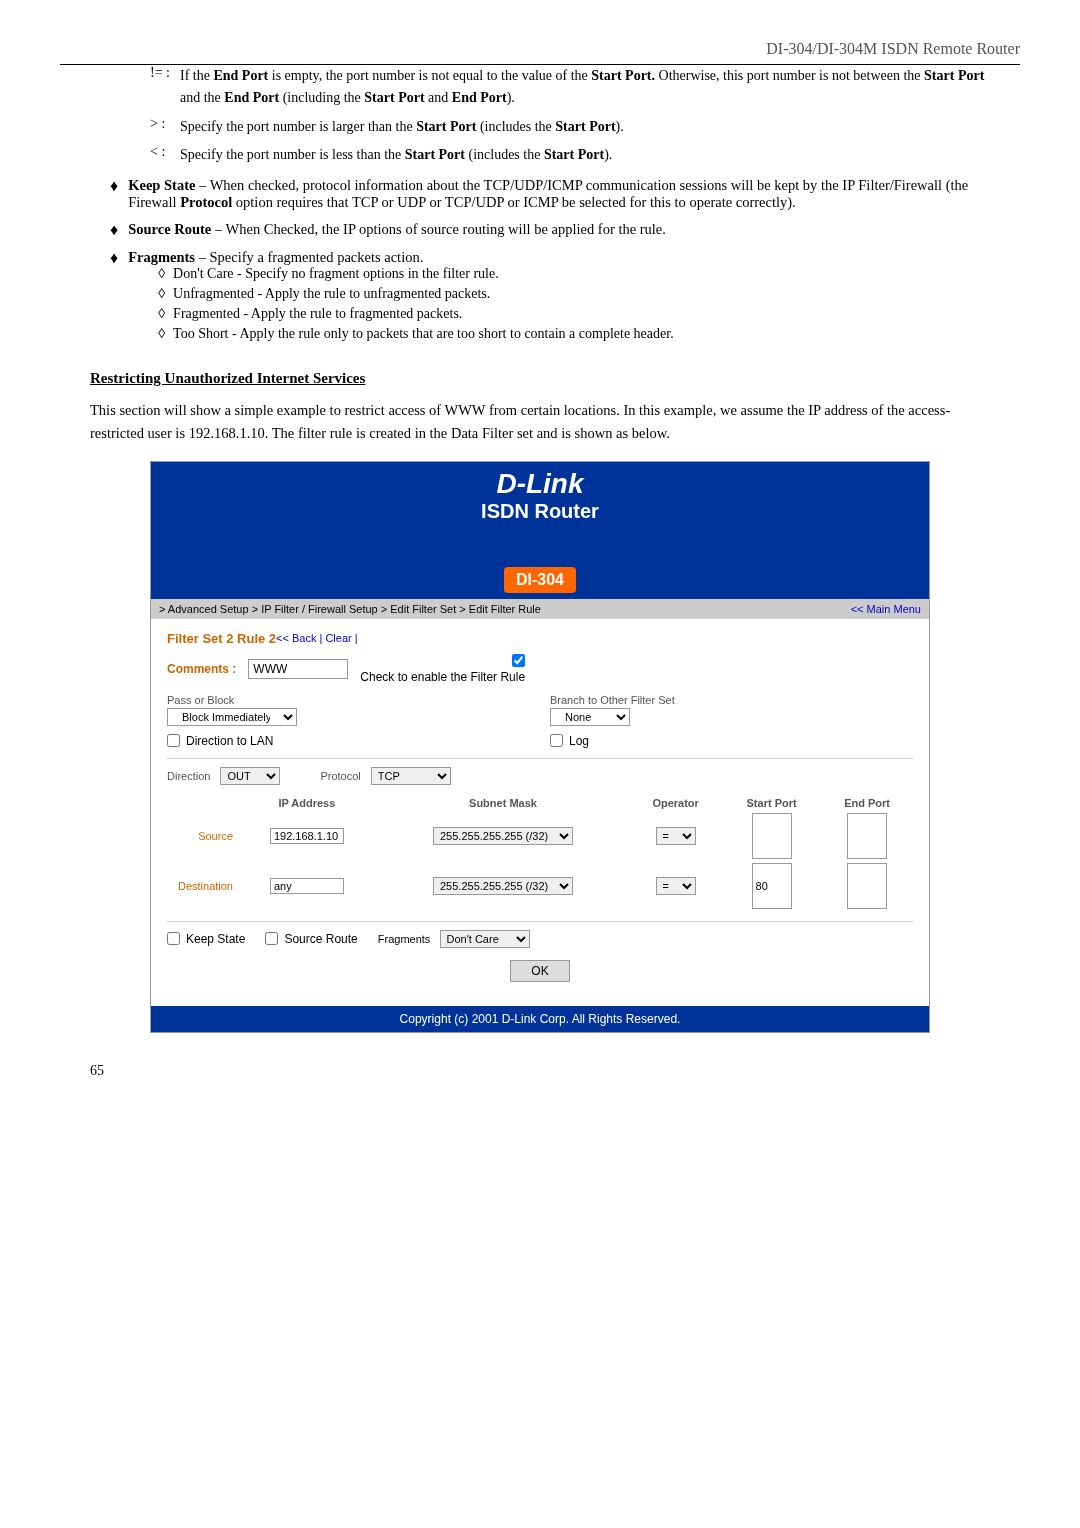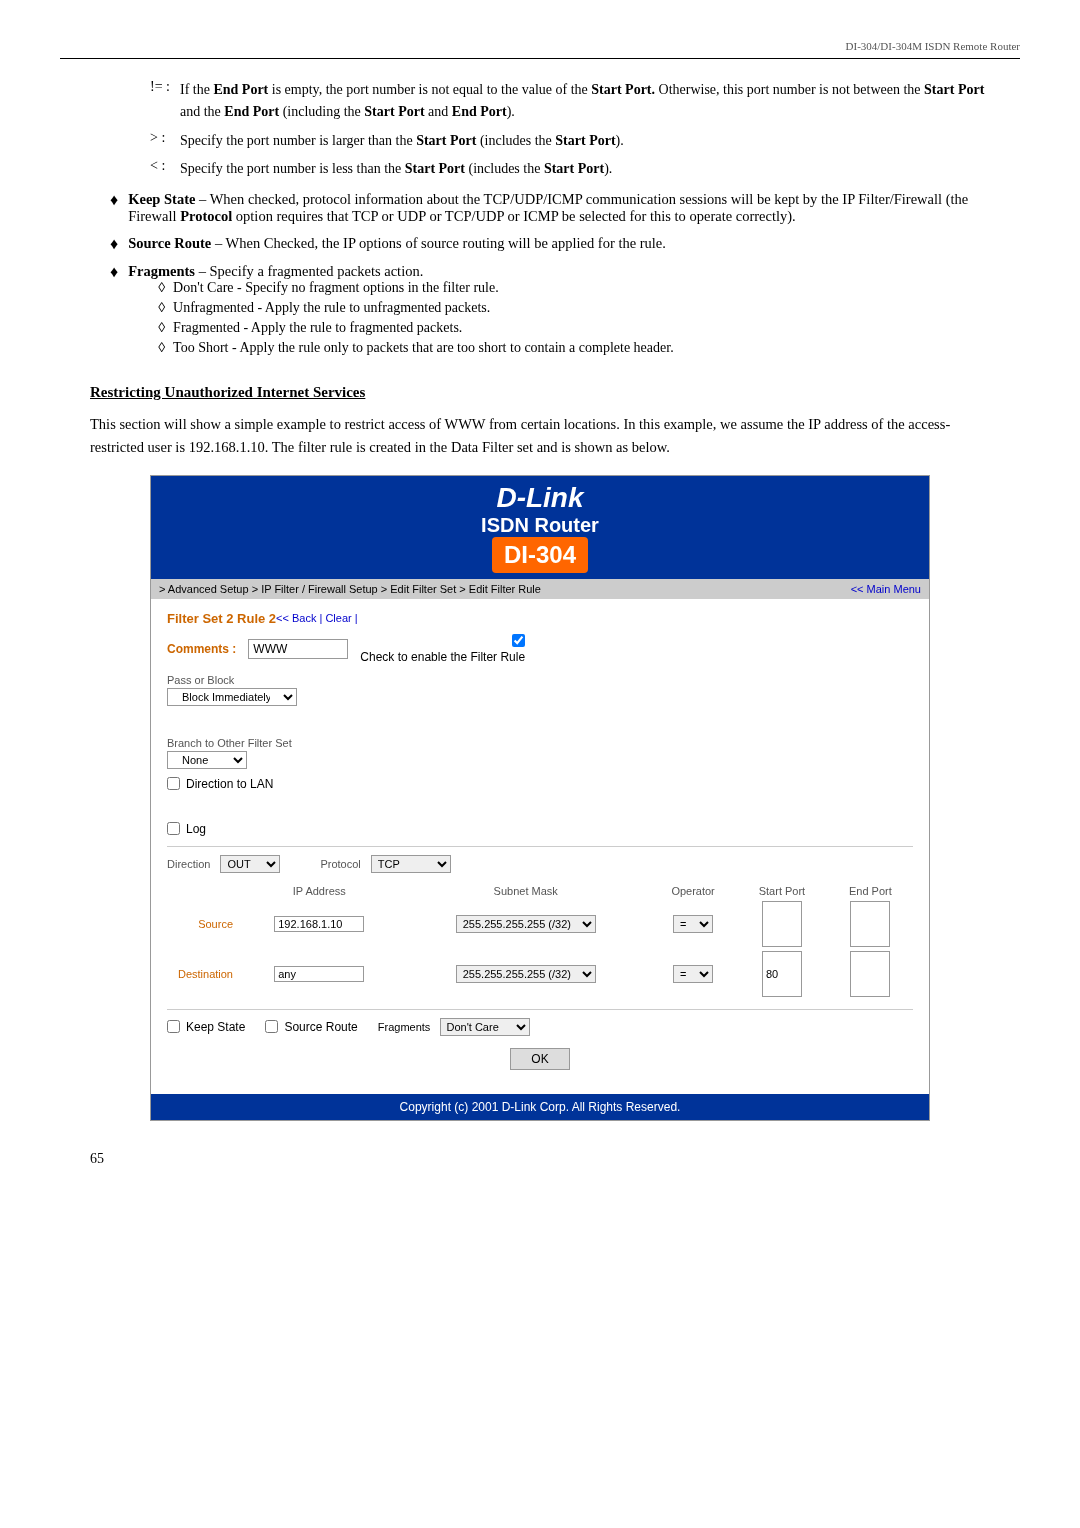"DI-304/DI-304M ISDN Remote Router" .page-header { font-size: 11px -> 16px; margin-bottom: 20px -> none }
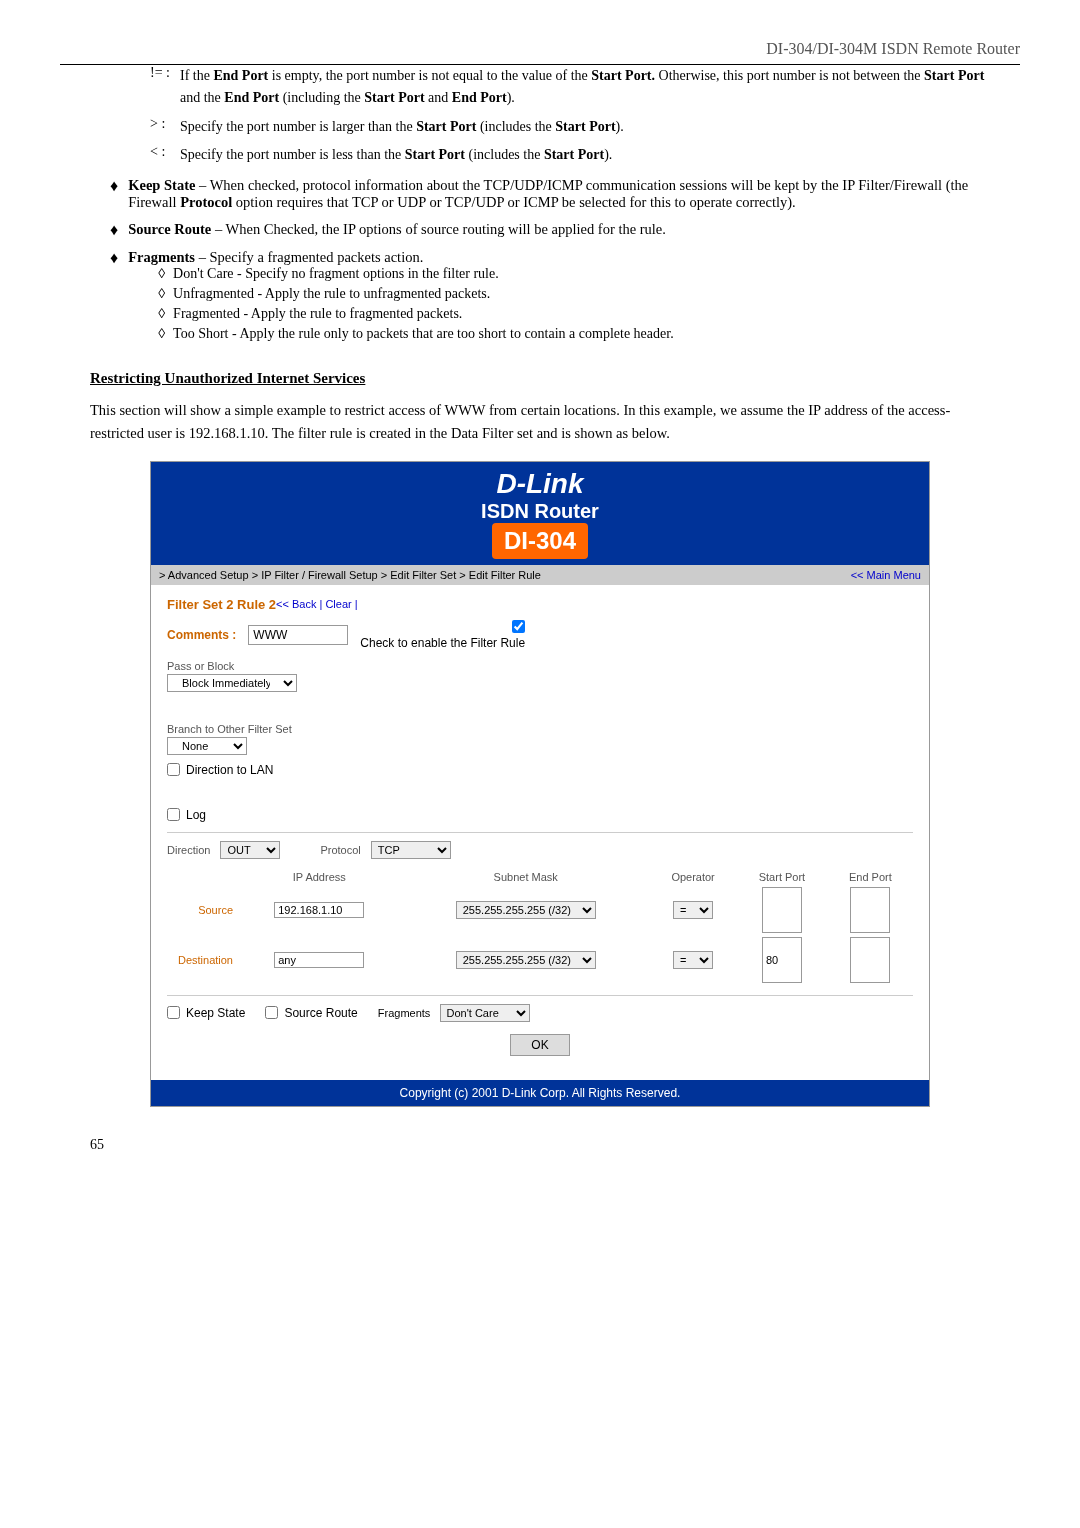"DI-304" .di304-badge { font-size: 24px -> 16px; margin-top: none -> 44px }
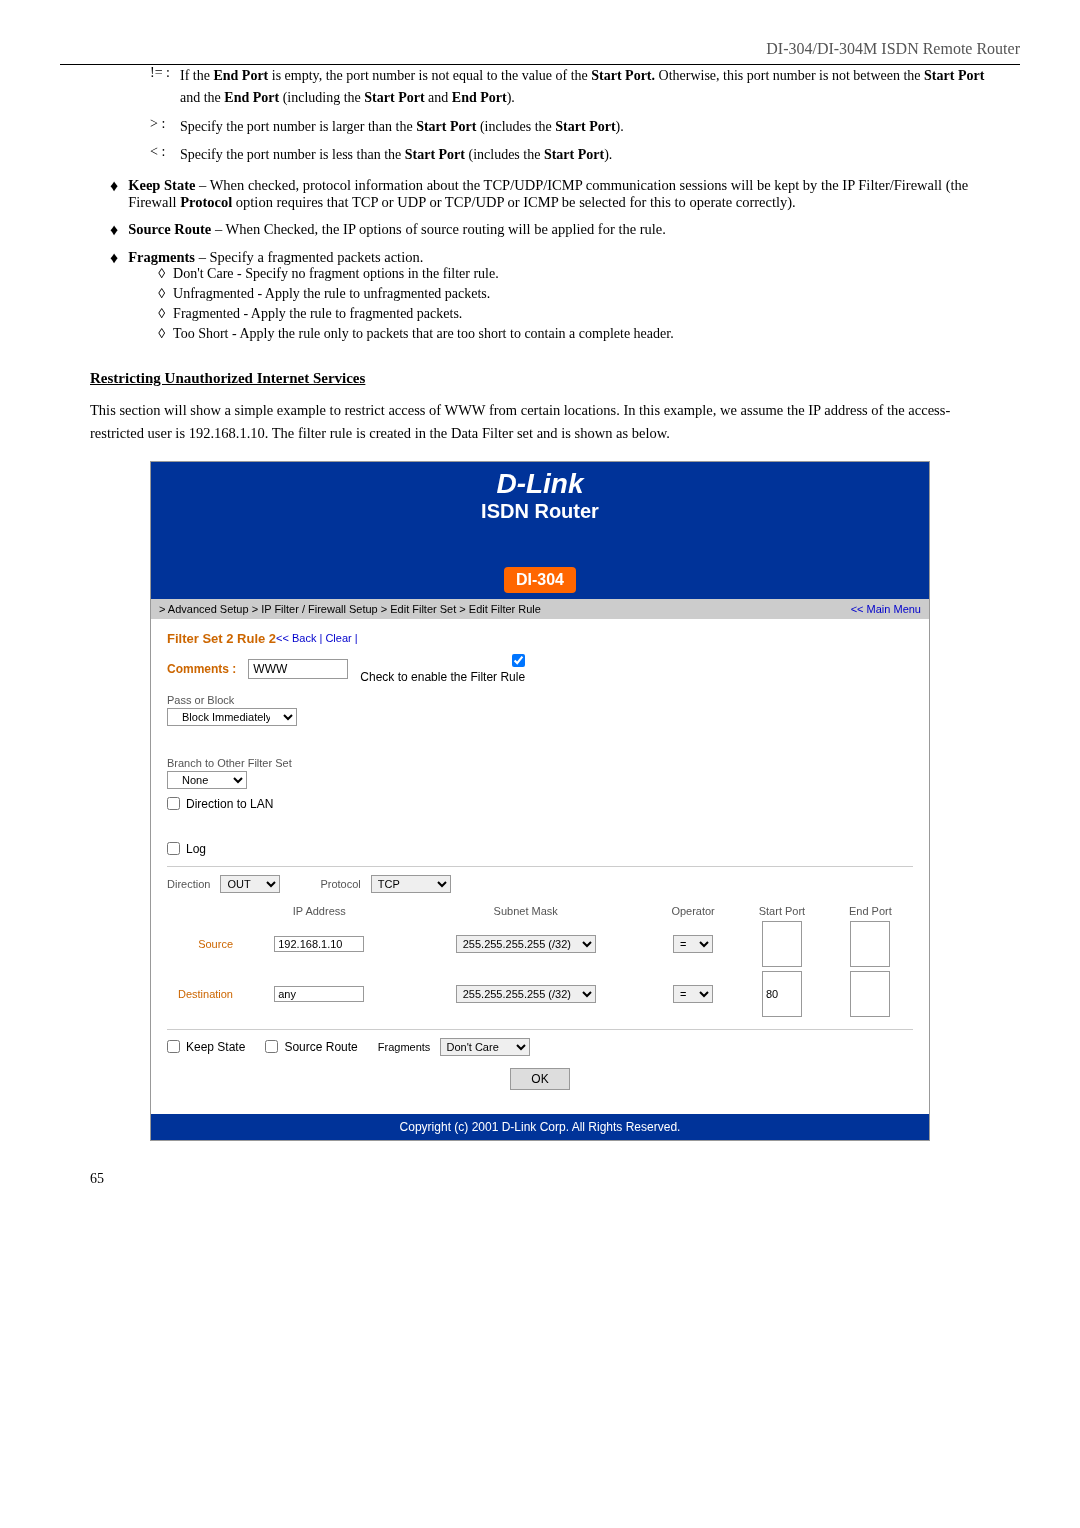"Pass or Block" .two-col-row { flex-direction: column -> none; gap: 31px -> 20px }
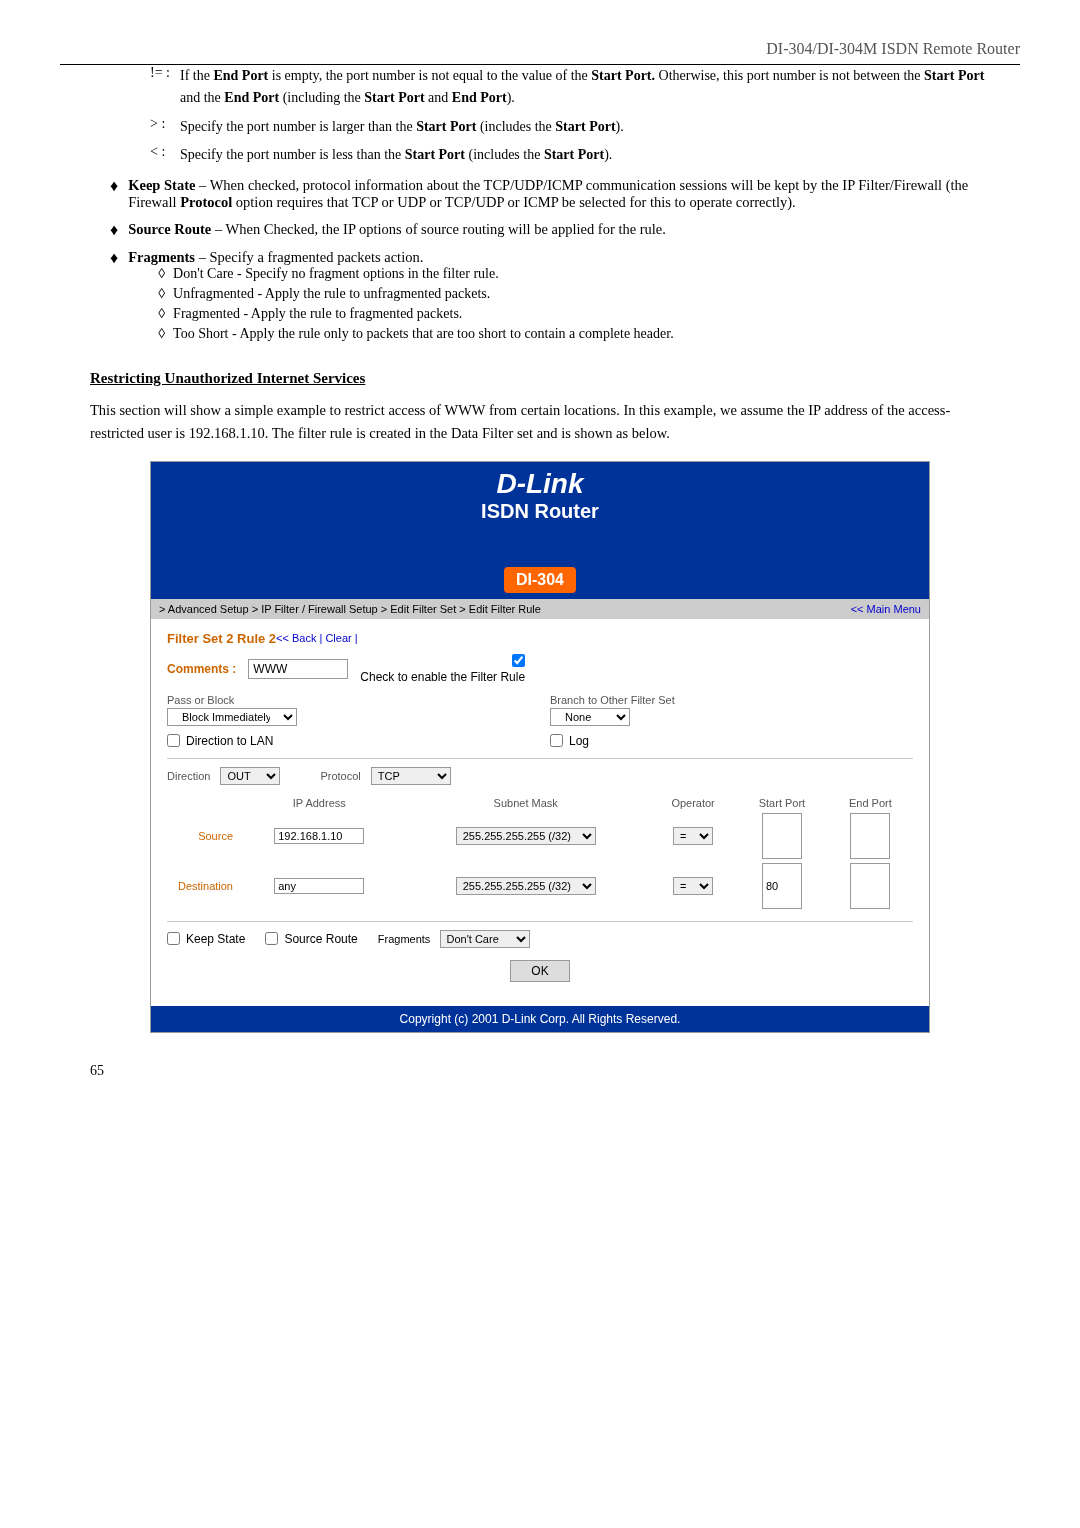"IP Address" .ip-table th { font-weight: normal -> bold }
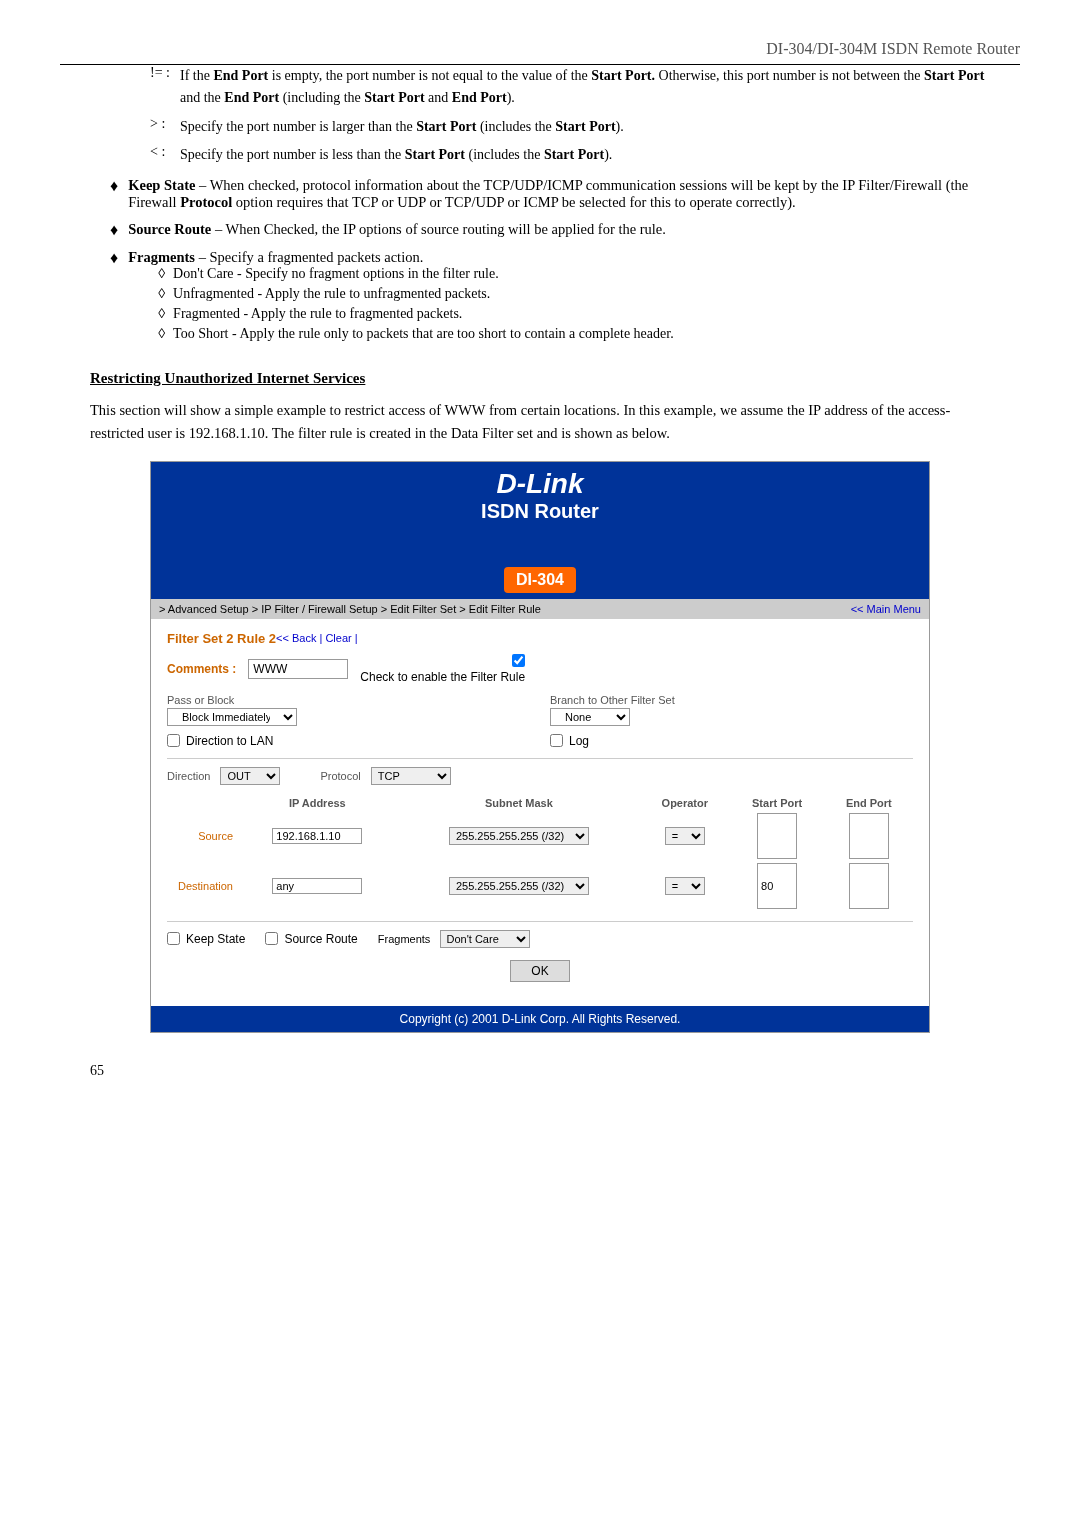"192.168.1.10" .ip-input { width: 90px -> 74px }
